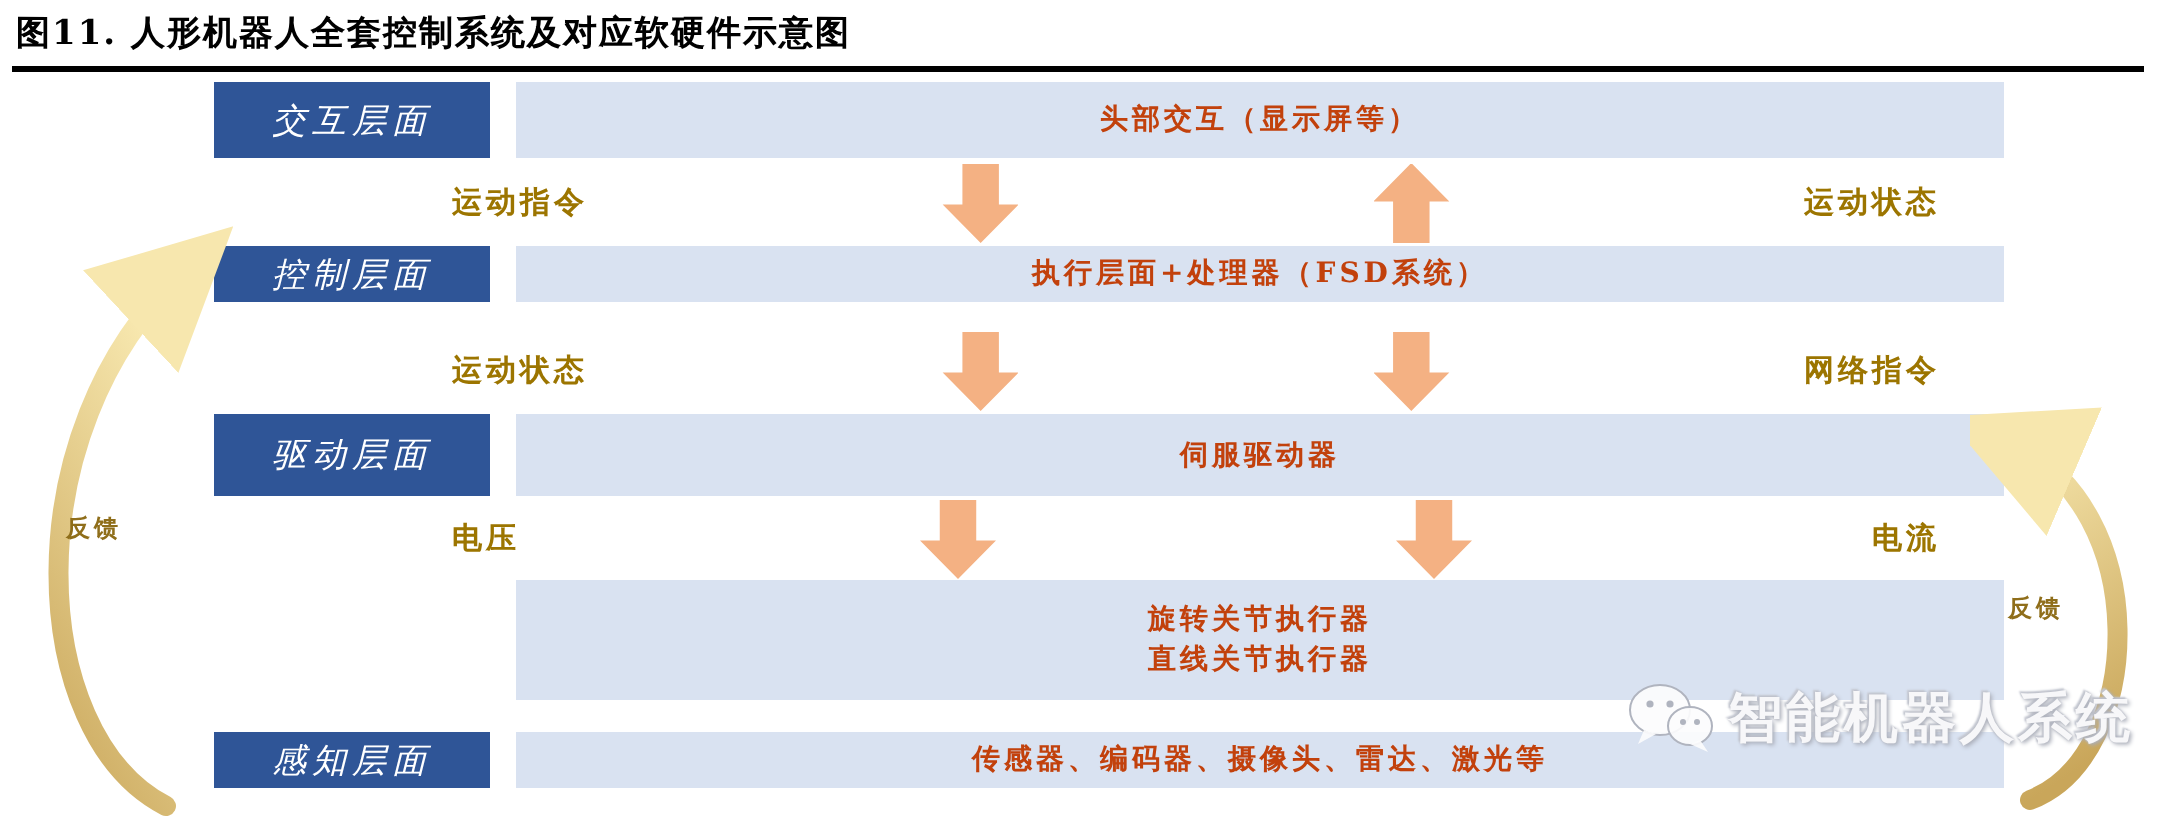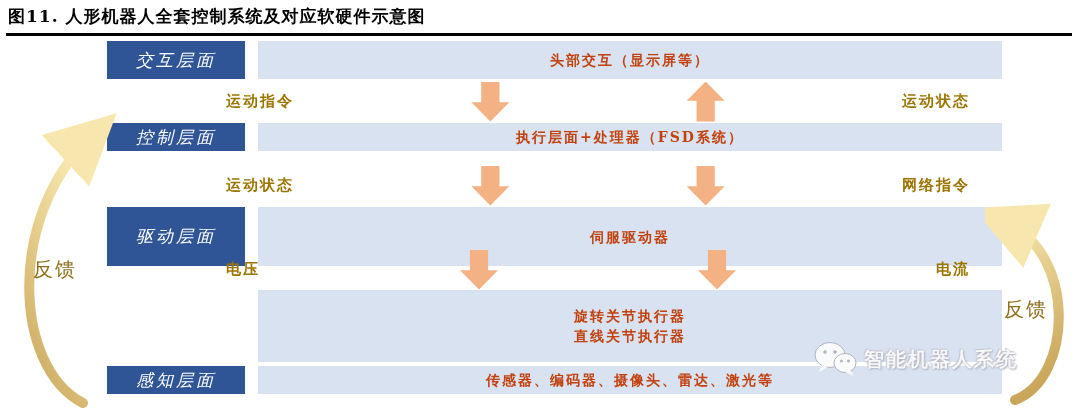"驱动层面" .r3 { height: 59px -> 41px }
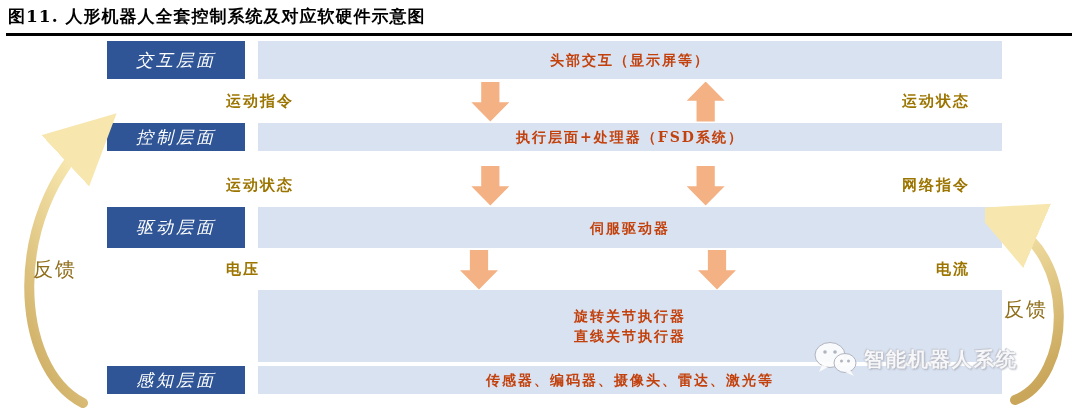"反馈" .fb-label { font-size: 20px -> 12px; font-weight: normal -> bold }
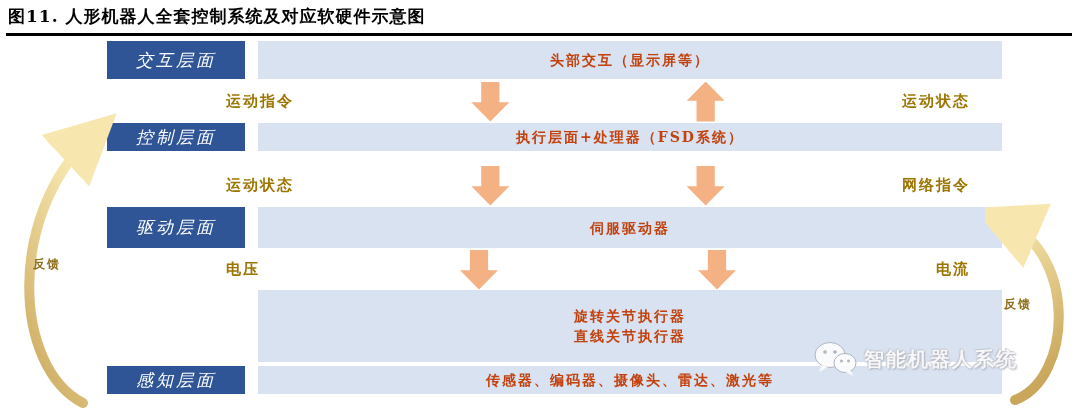"旋转关节执行器" .r4 { height: 72px -> 60px }
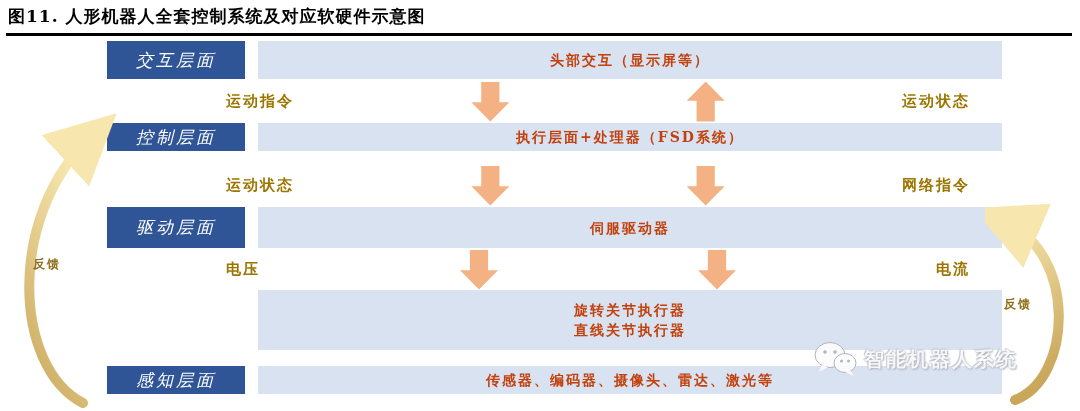"智能机器人系统" .wm-text { font-size: 20px -> 27px }
